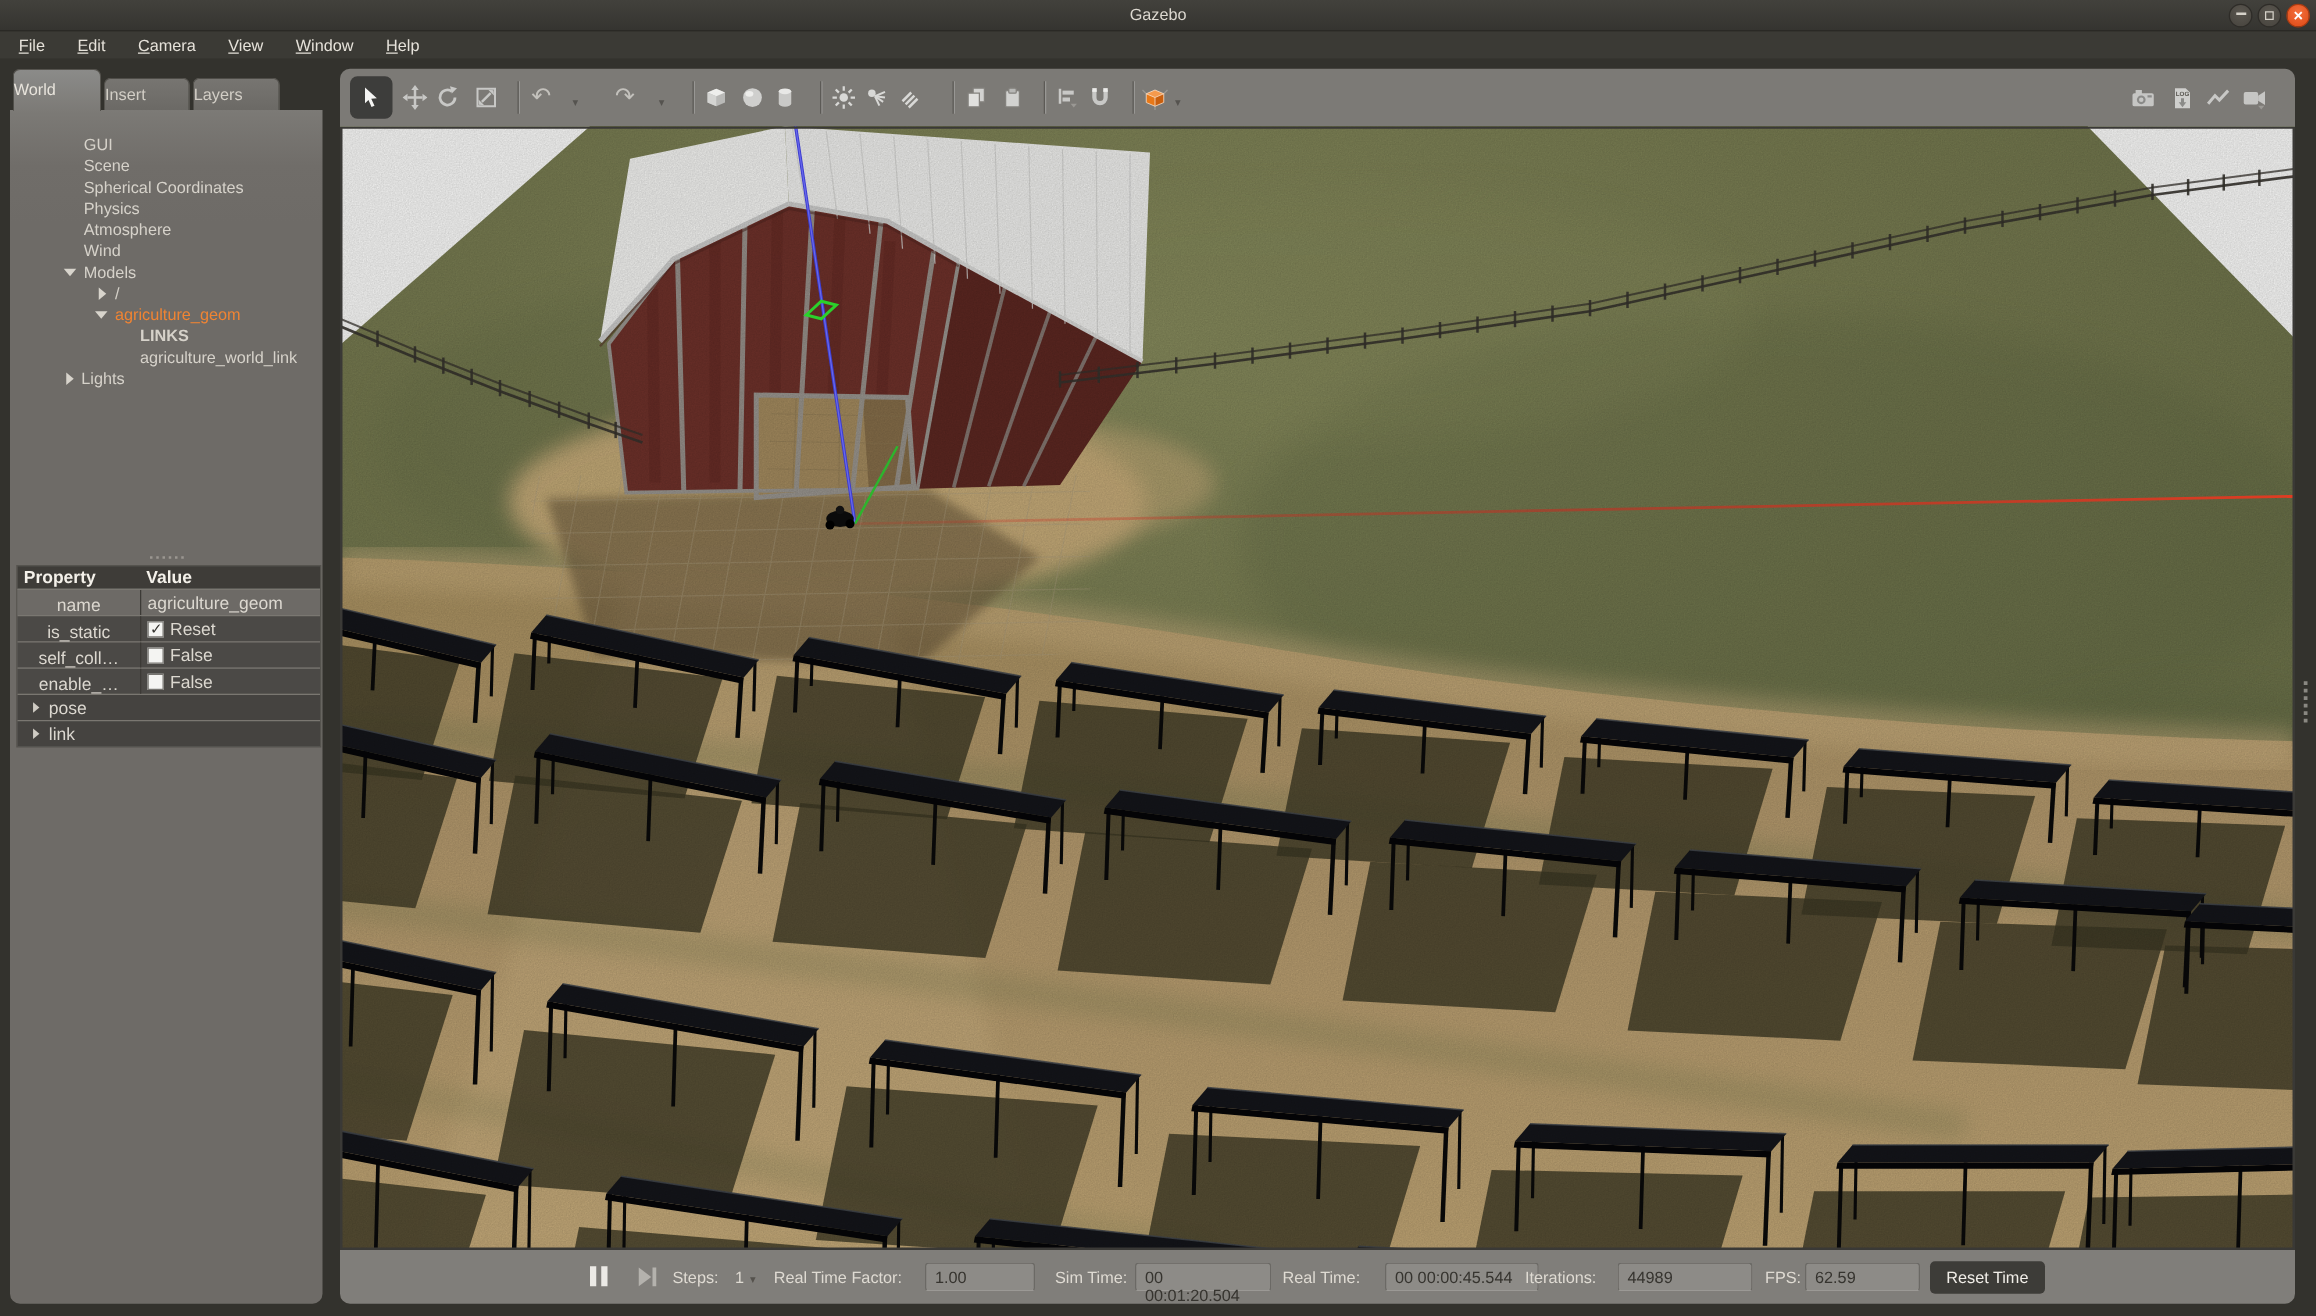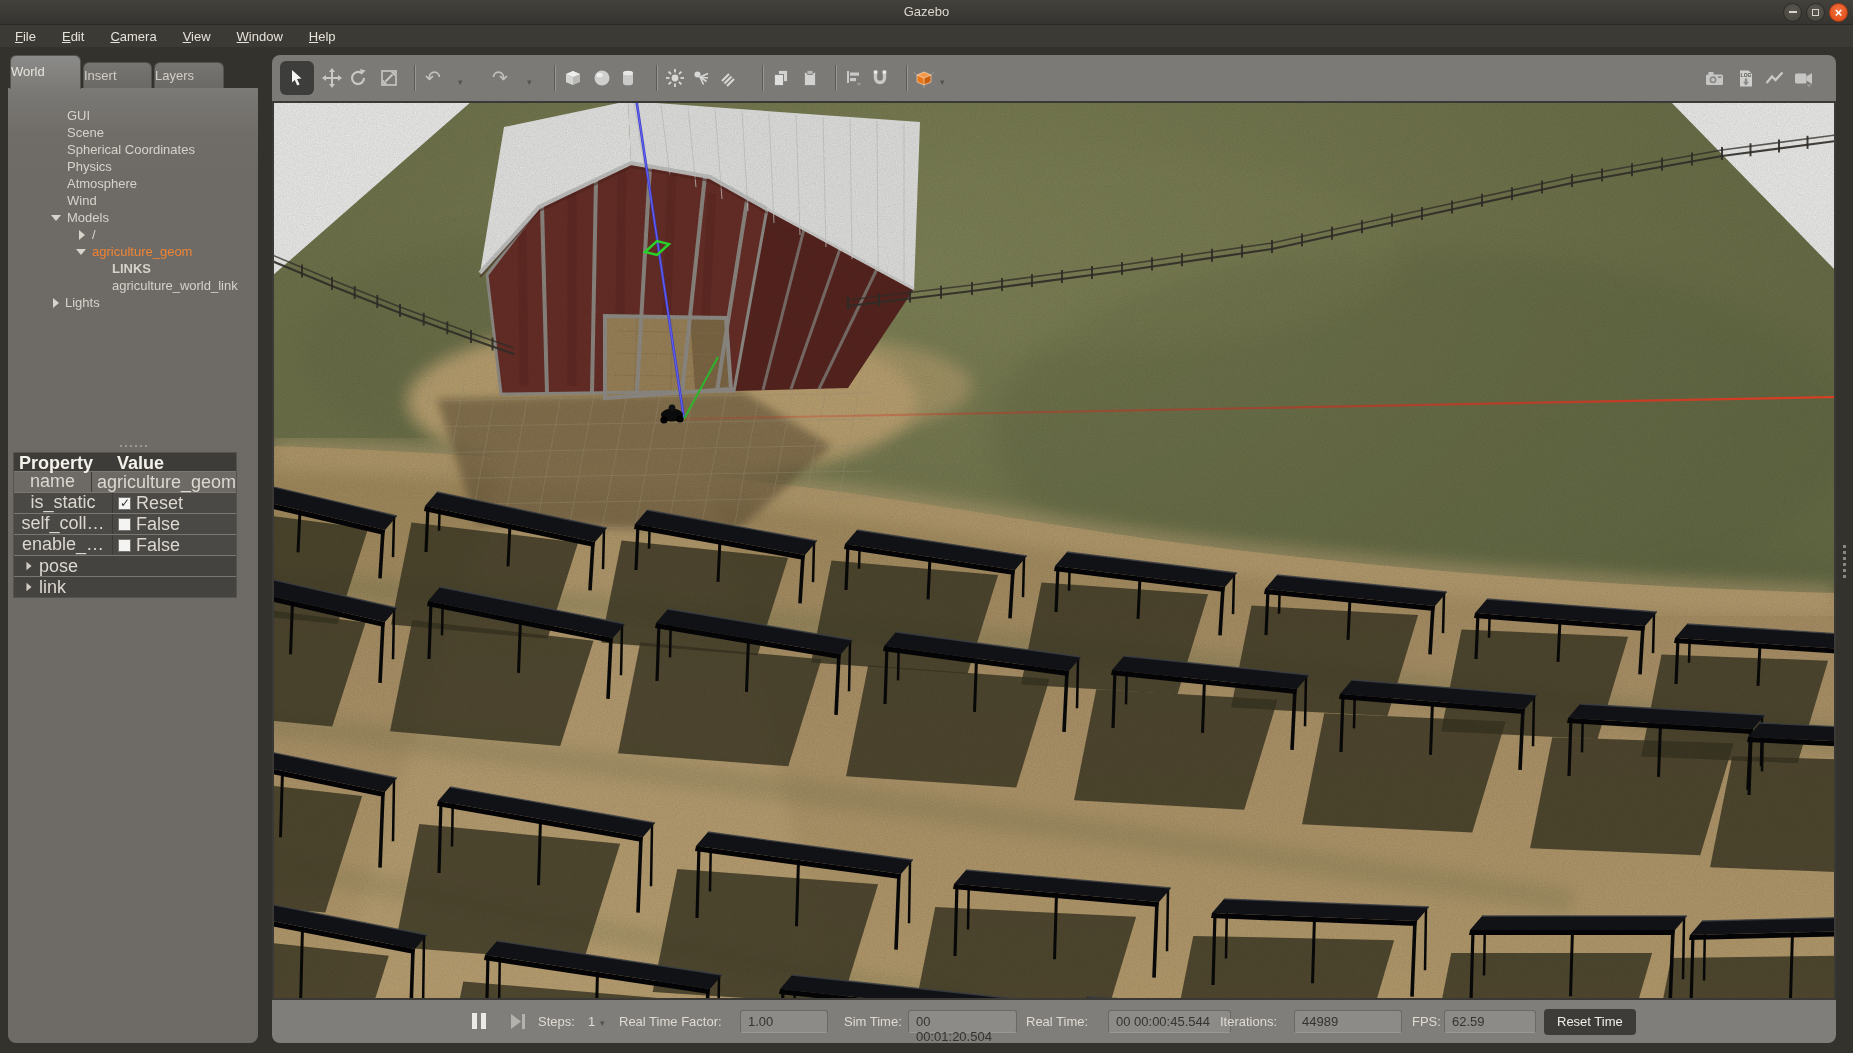"Property" .prop-table { font-size: 18px -> 14px; width: 224px -> 244px }
